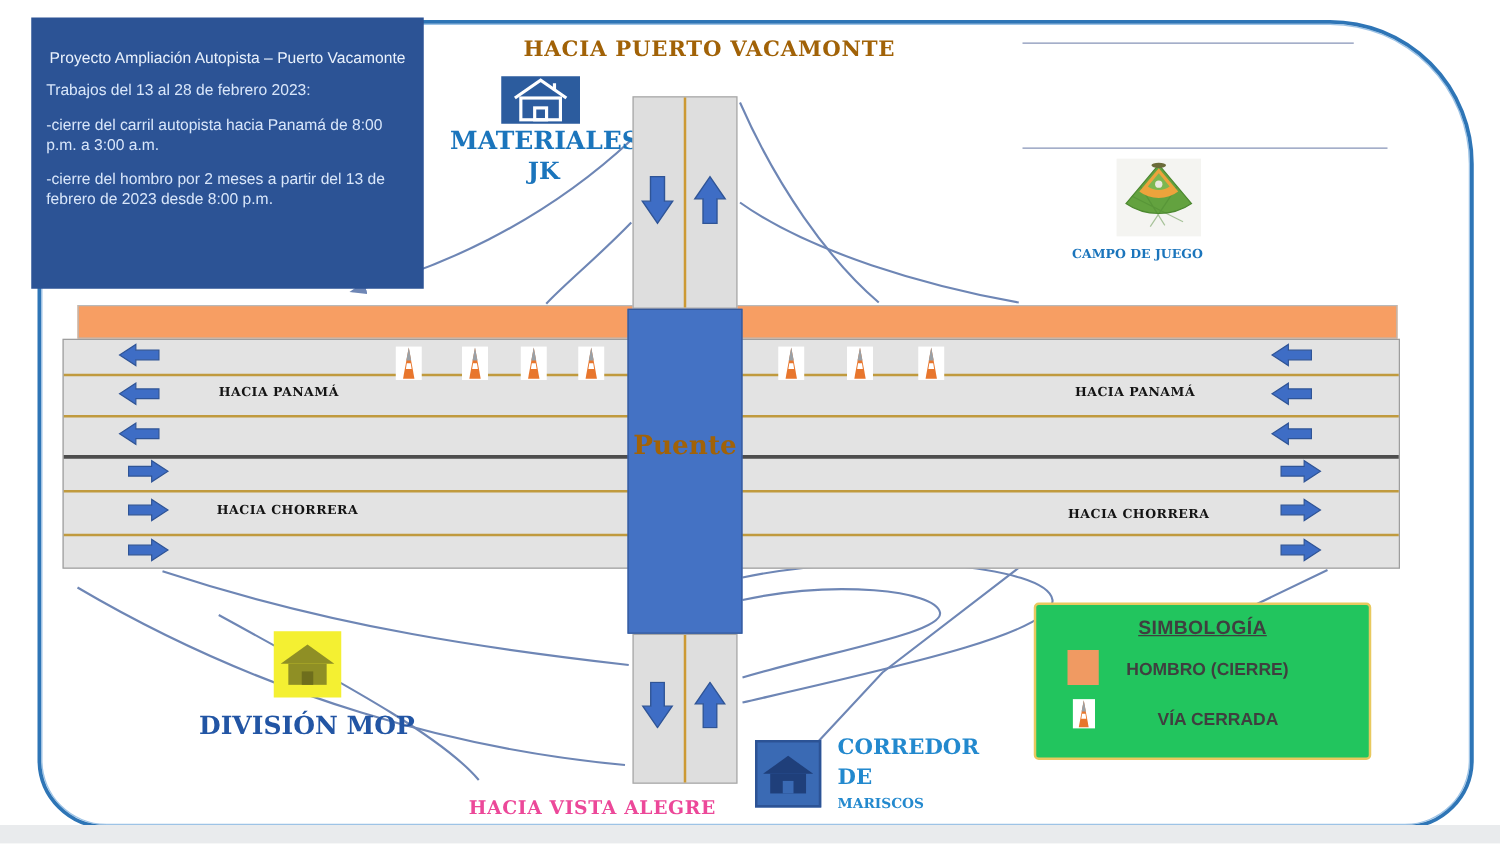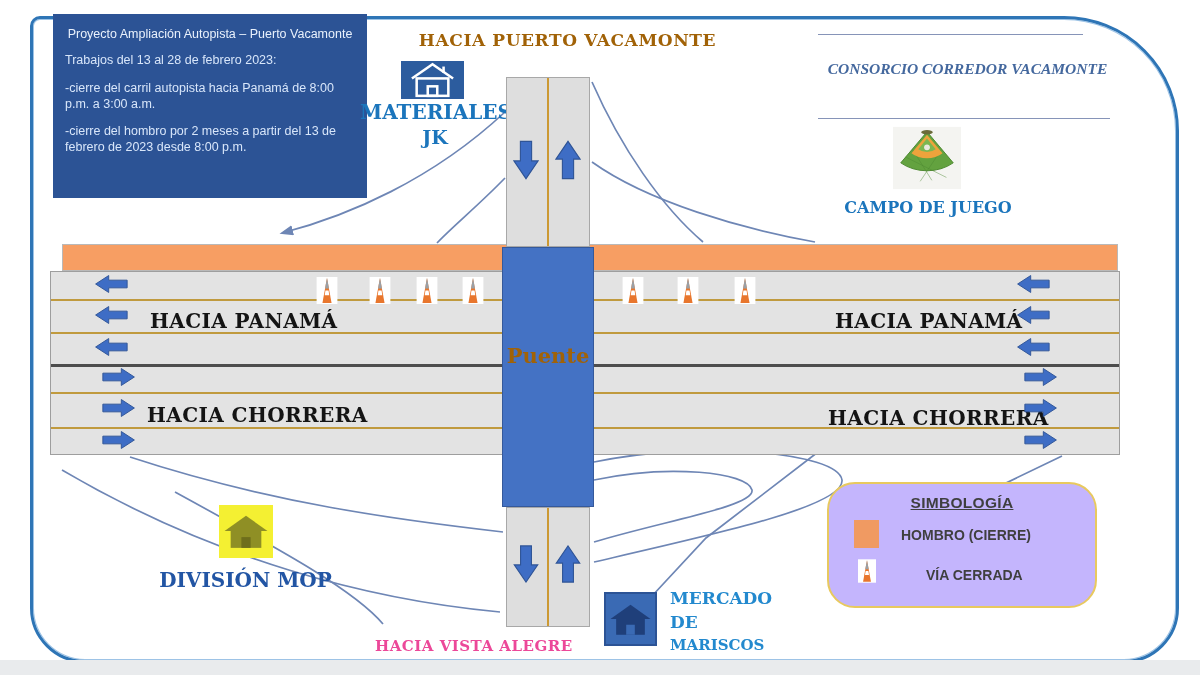"Proyecto Ampliación Autopista – Puerto" .info-box { height: 184px -> 217px; left: 53px -> 25px; padding: 12px 12px -> 24px 12px }
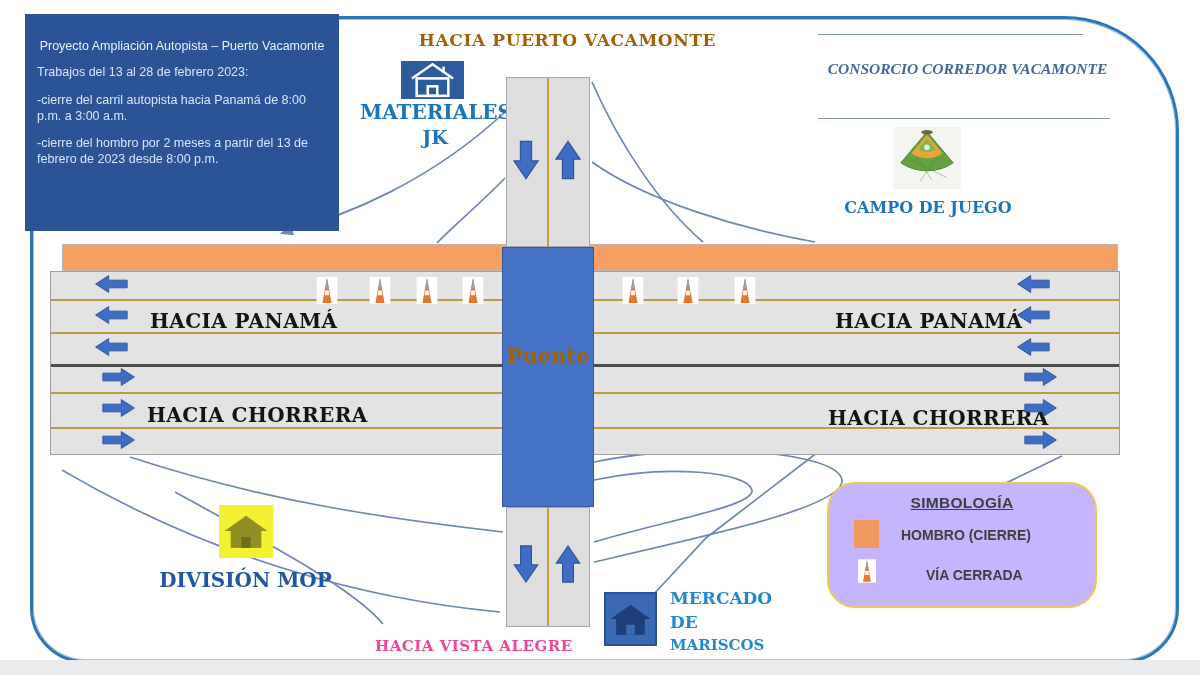"CONSORCIO CORREDOR VACAMONTE" div.abs { html: <div>CONSORCIO CORREDOR VACAMONTE</div> -> none }
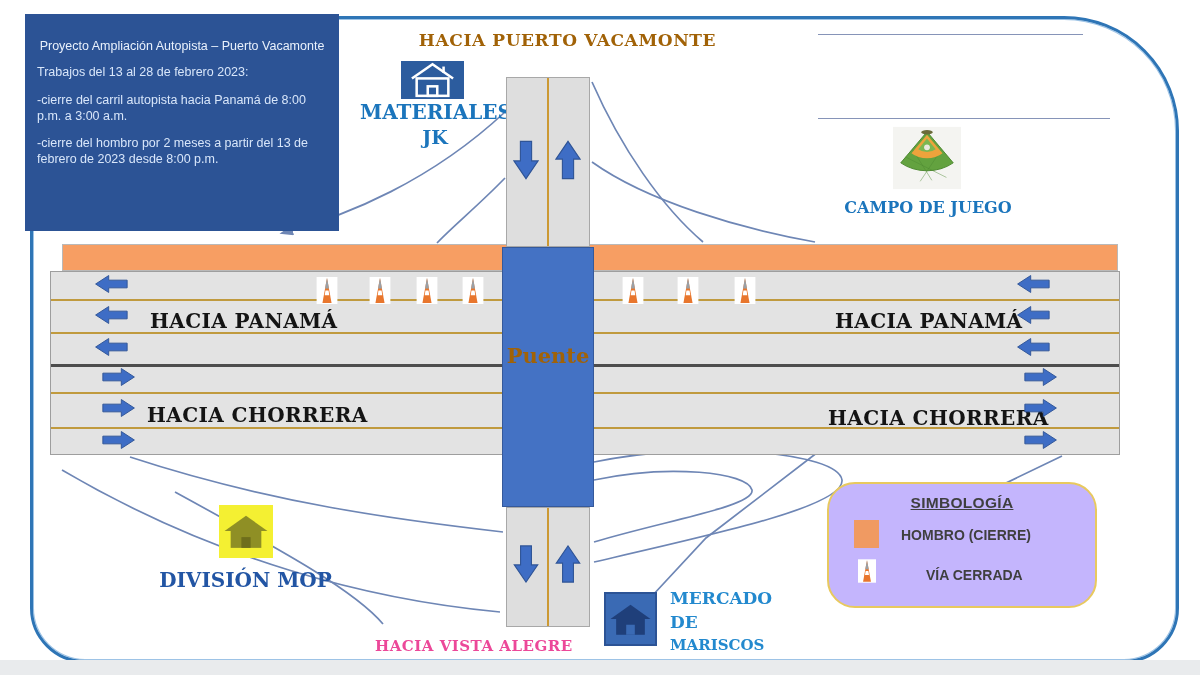"CAMPO DE JUEGO" div.abs { font-size: 16px -> 10px; left: 843px -> 825px }
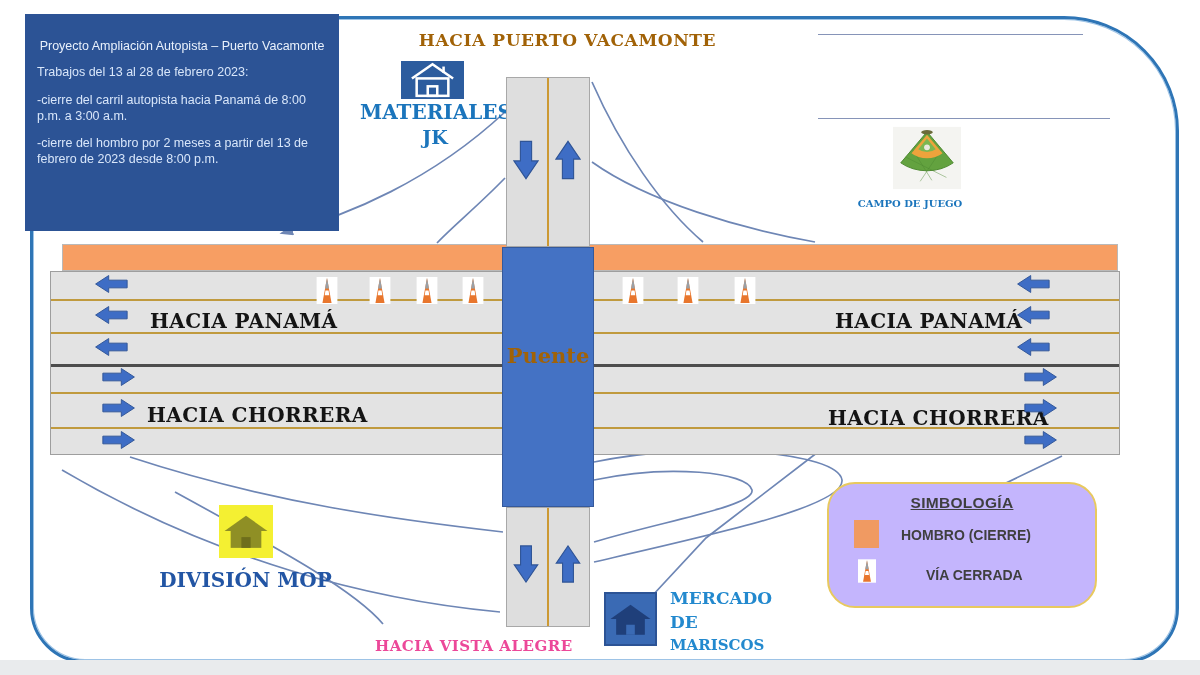"HACIA PANAMÁ" .hwy-label { font-size: 20px -> 10px }
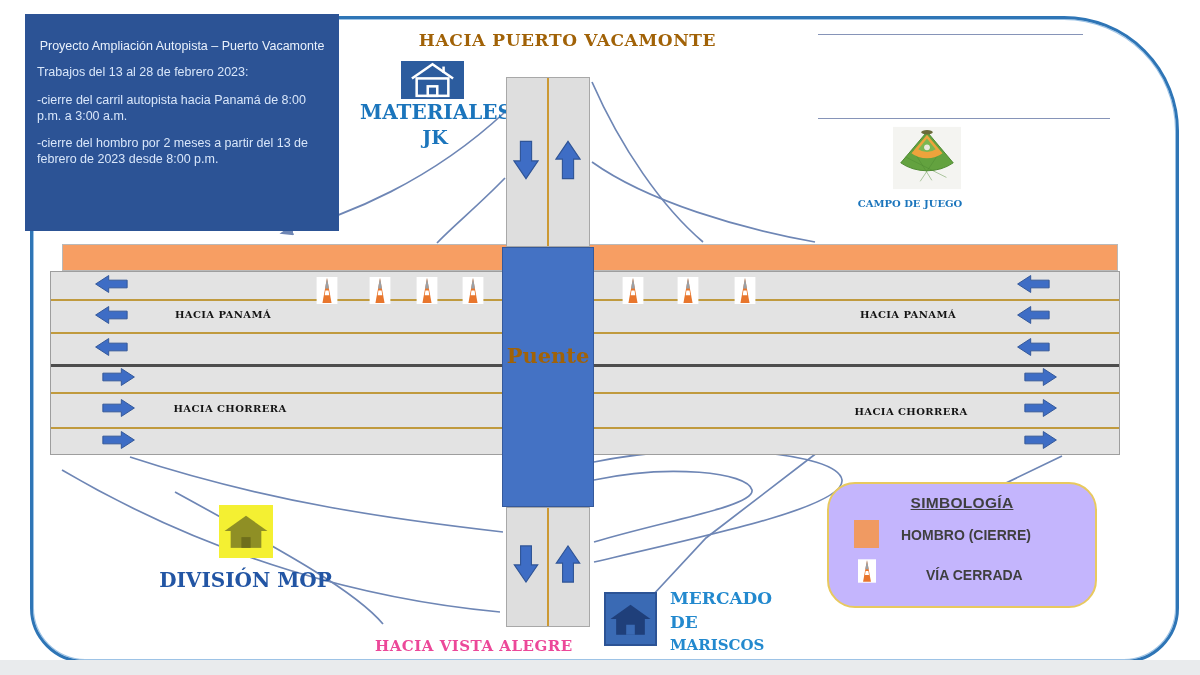"SIMBOLOGÍA" .legend { background: #c4b5fd -> #22c55e; border-radius: 28px -> 4px }
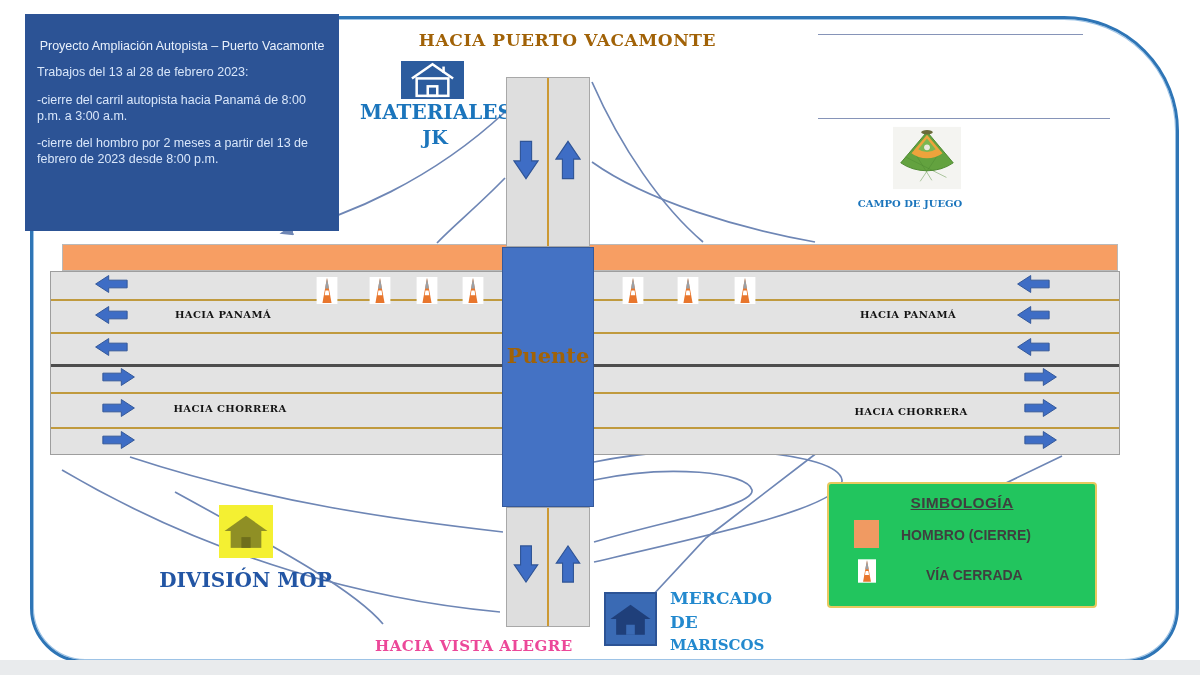"MERCADO" div.abs { text: MERCADO -> CORREDOR }
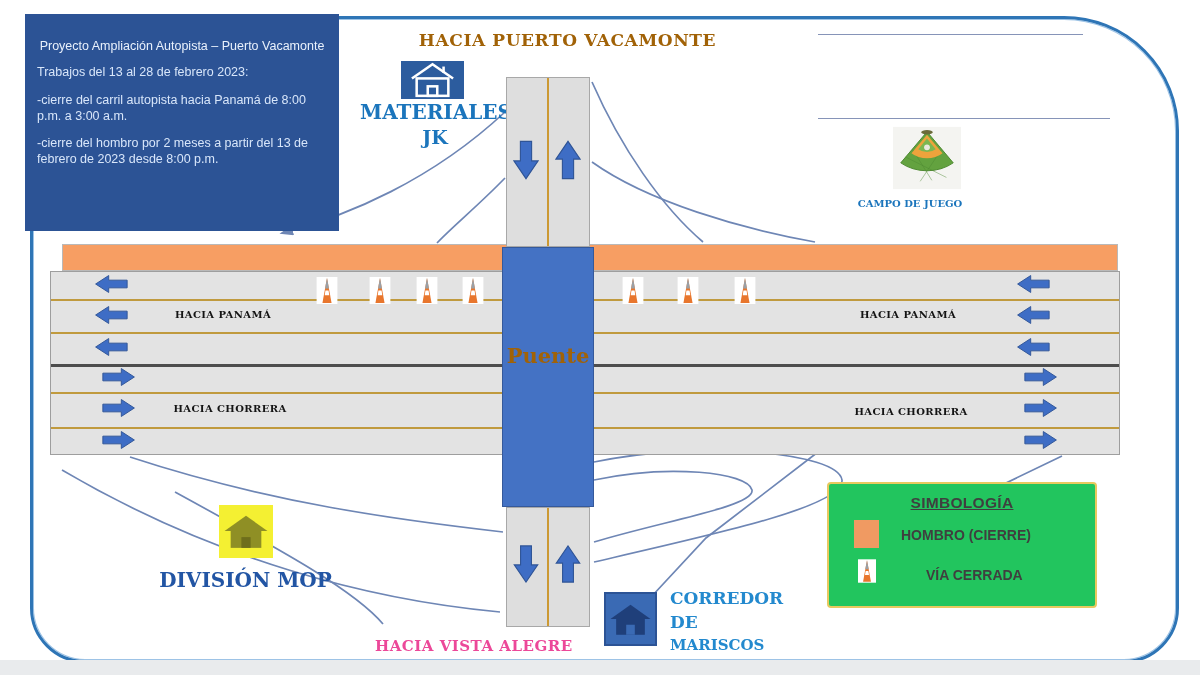"MARISCOS" div.abs { font-size: 15px -> 11px }
